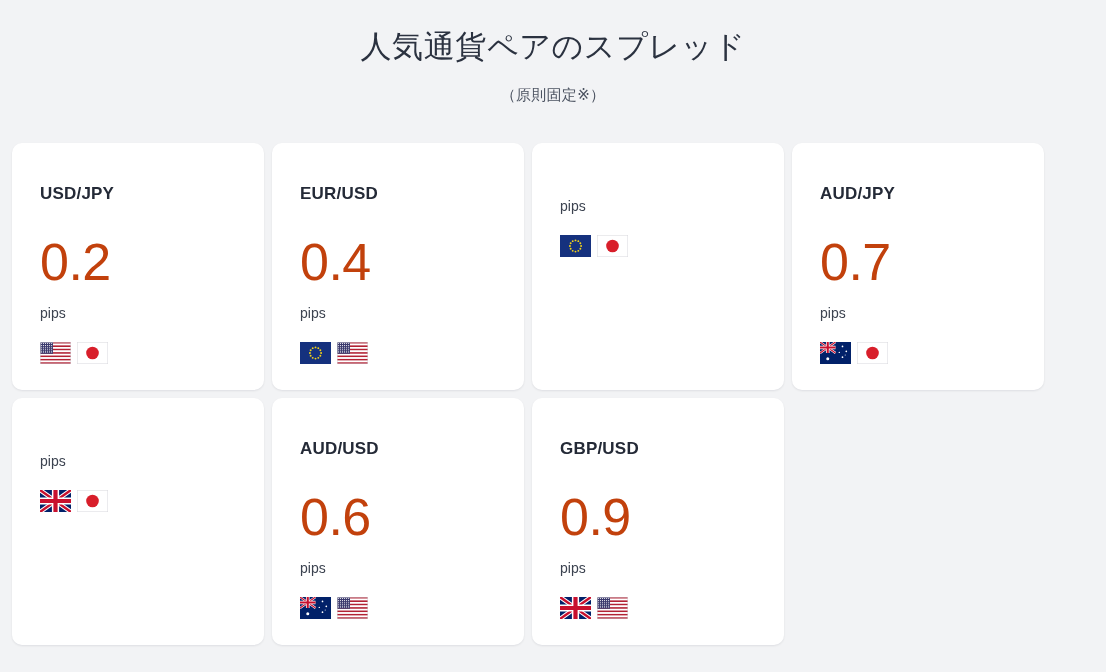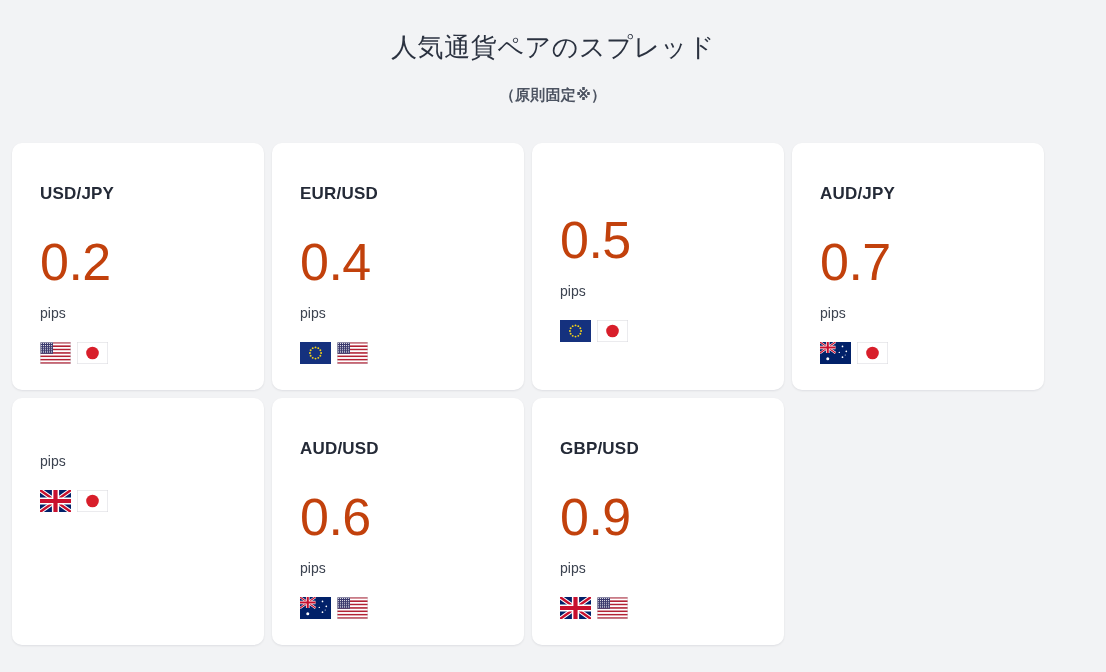"人気通貨ペアのスプレッド" .page-title { font-size: 26px -> 31px }
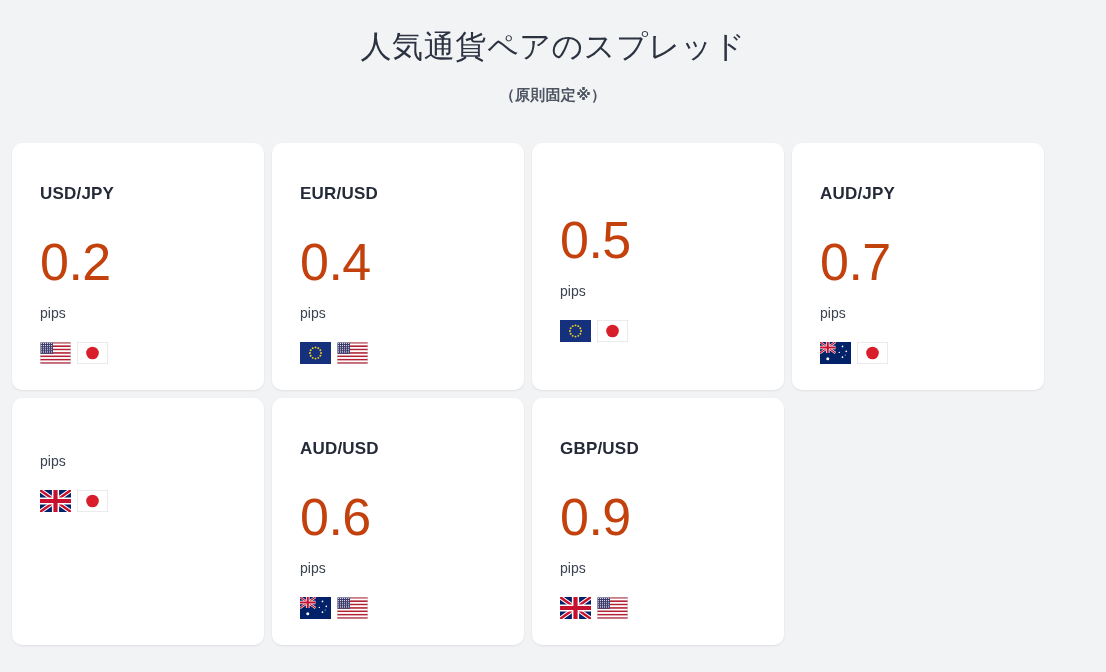"（原則固定※）" .page-subtitle { font-weight: 700 -> 400 }
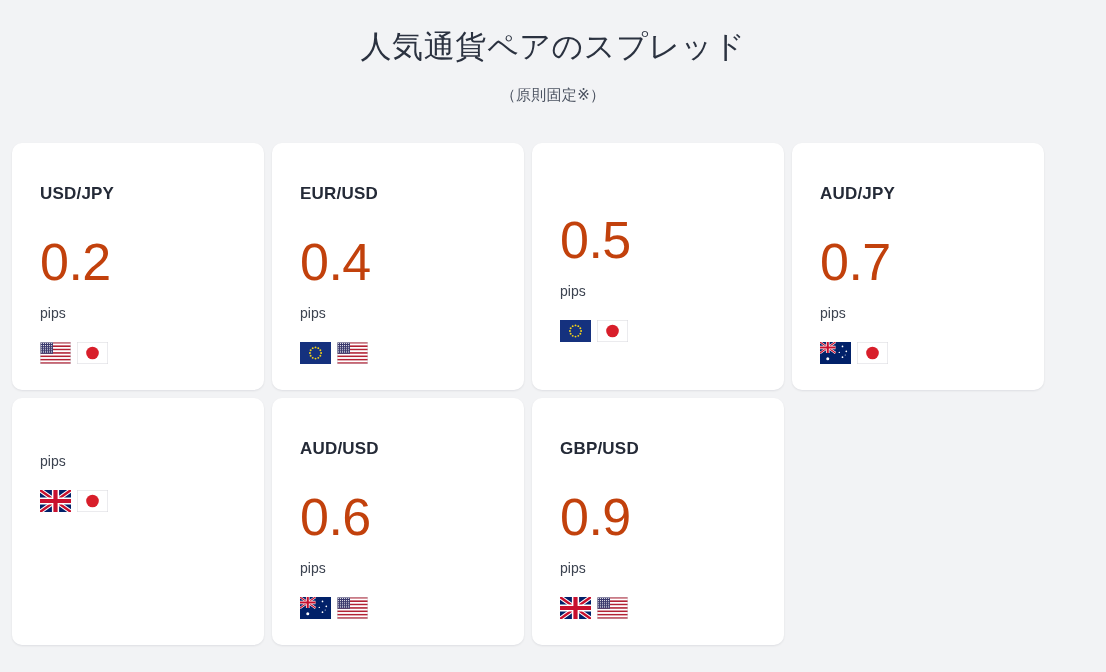"0.5" div.card-value { html: <div>0.5</div> -> none }
